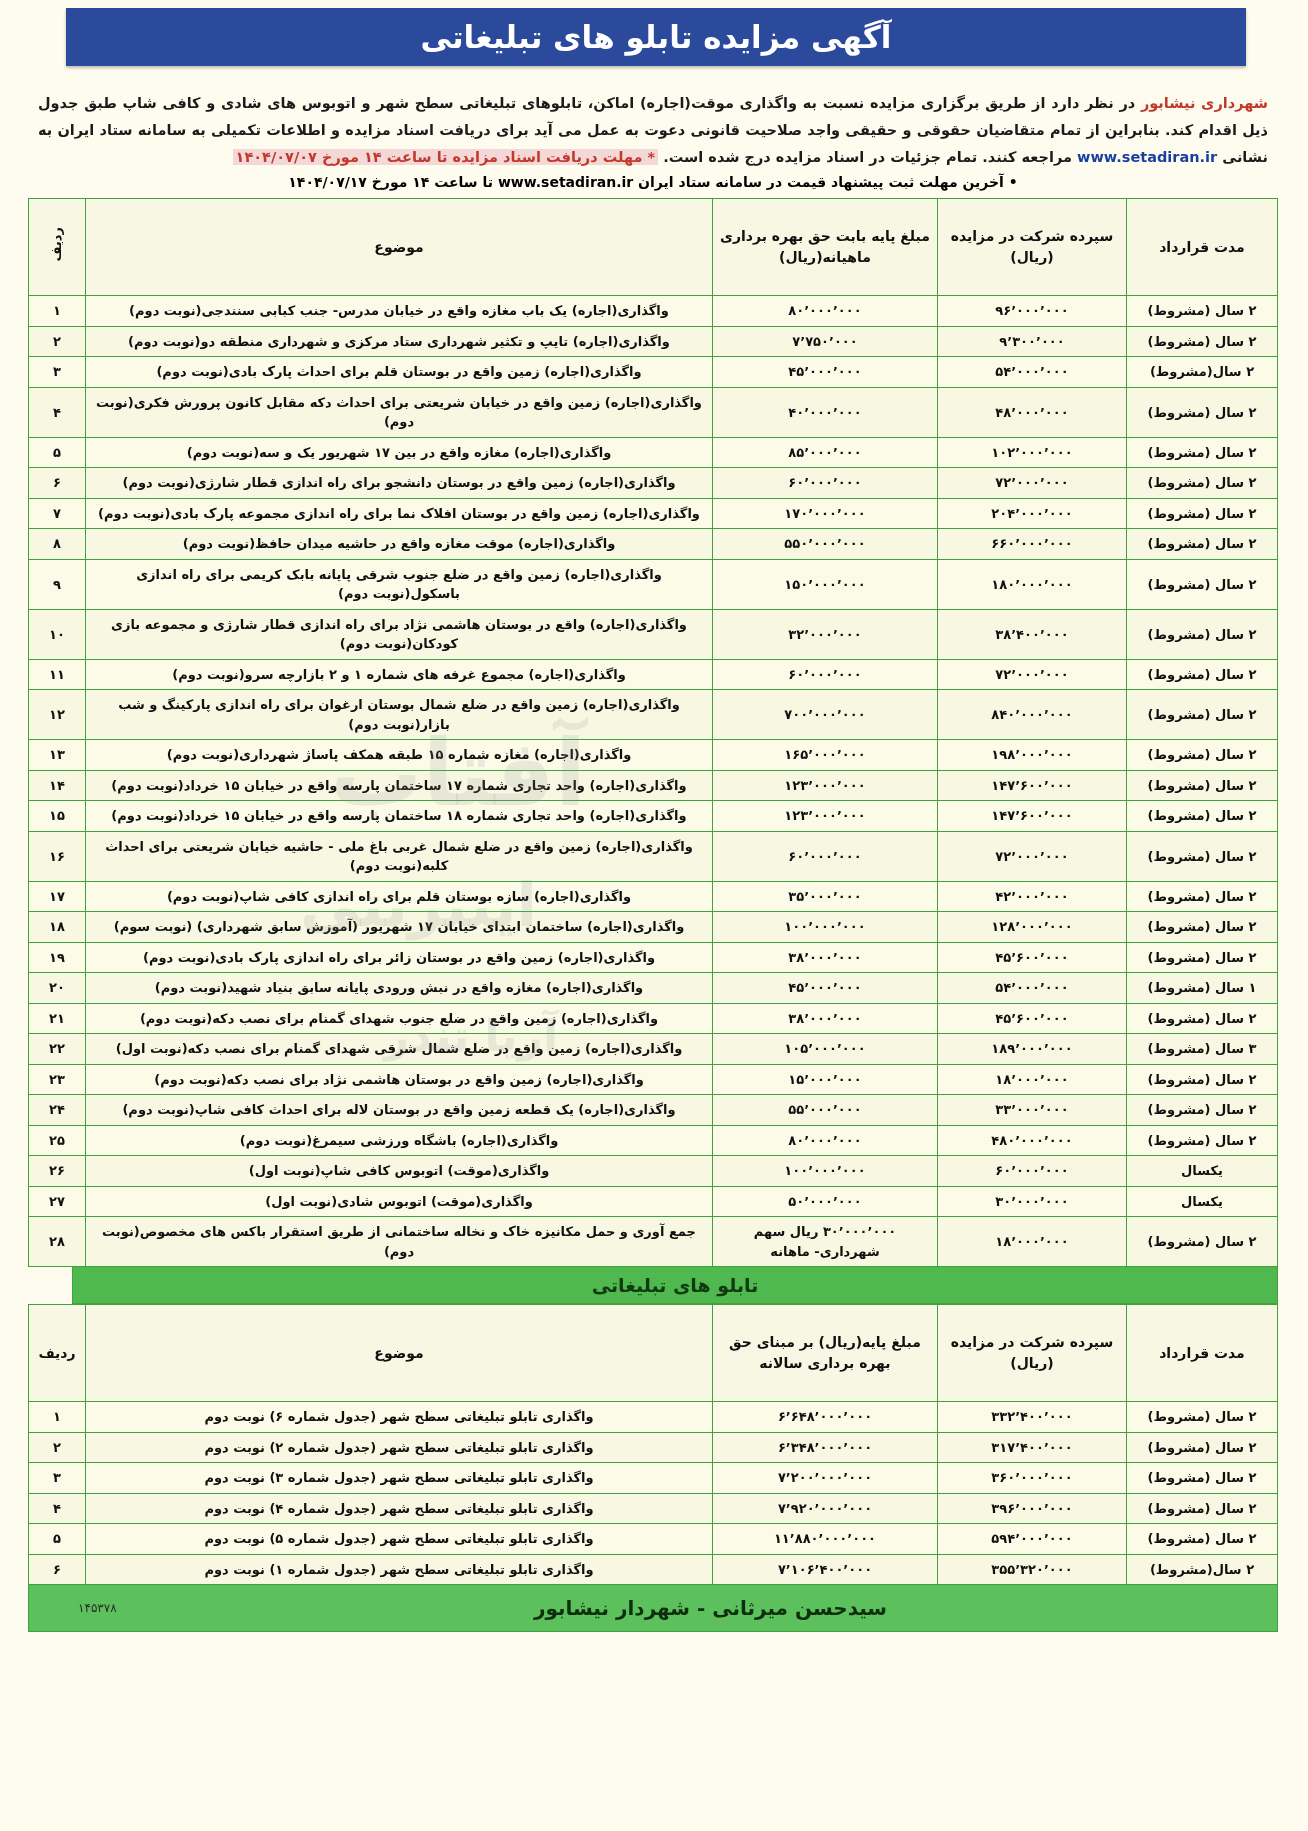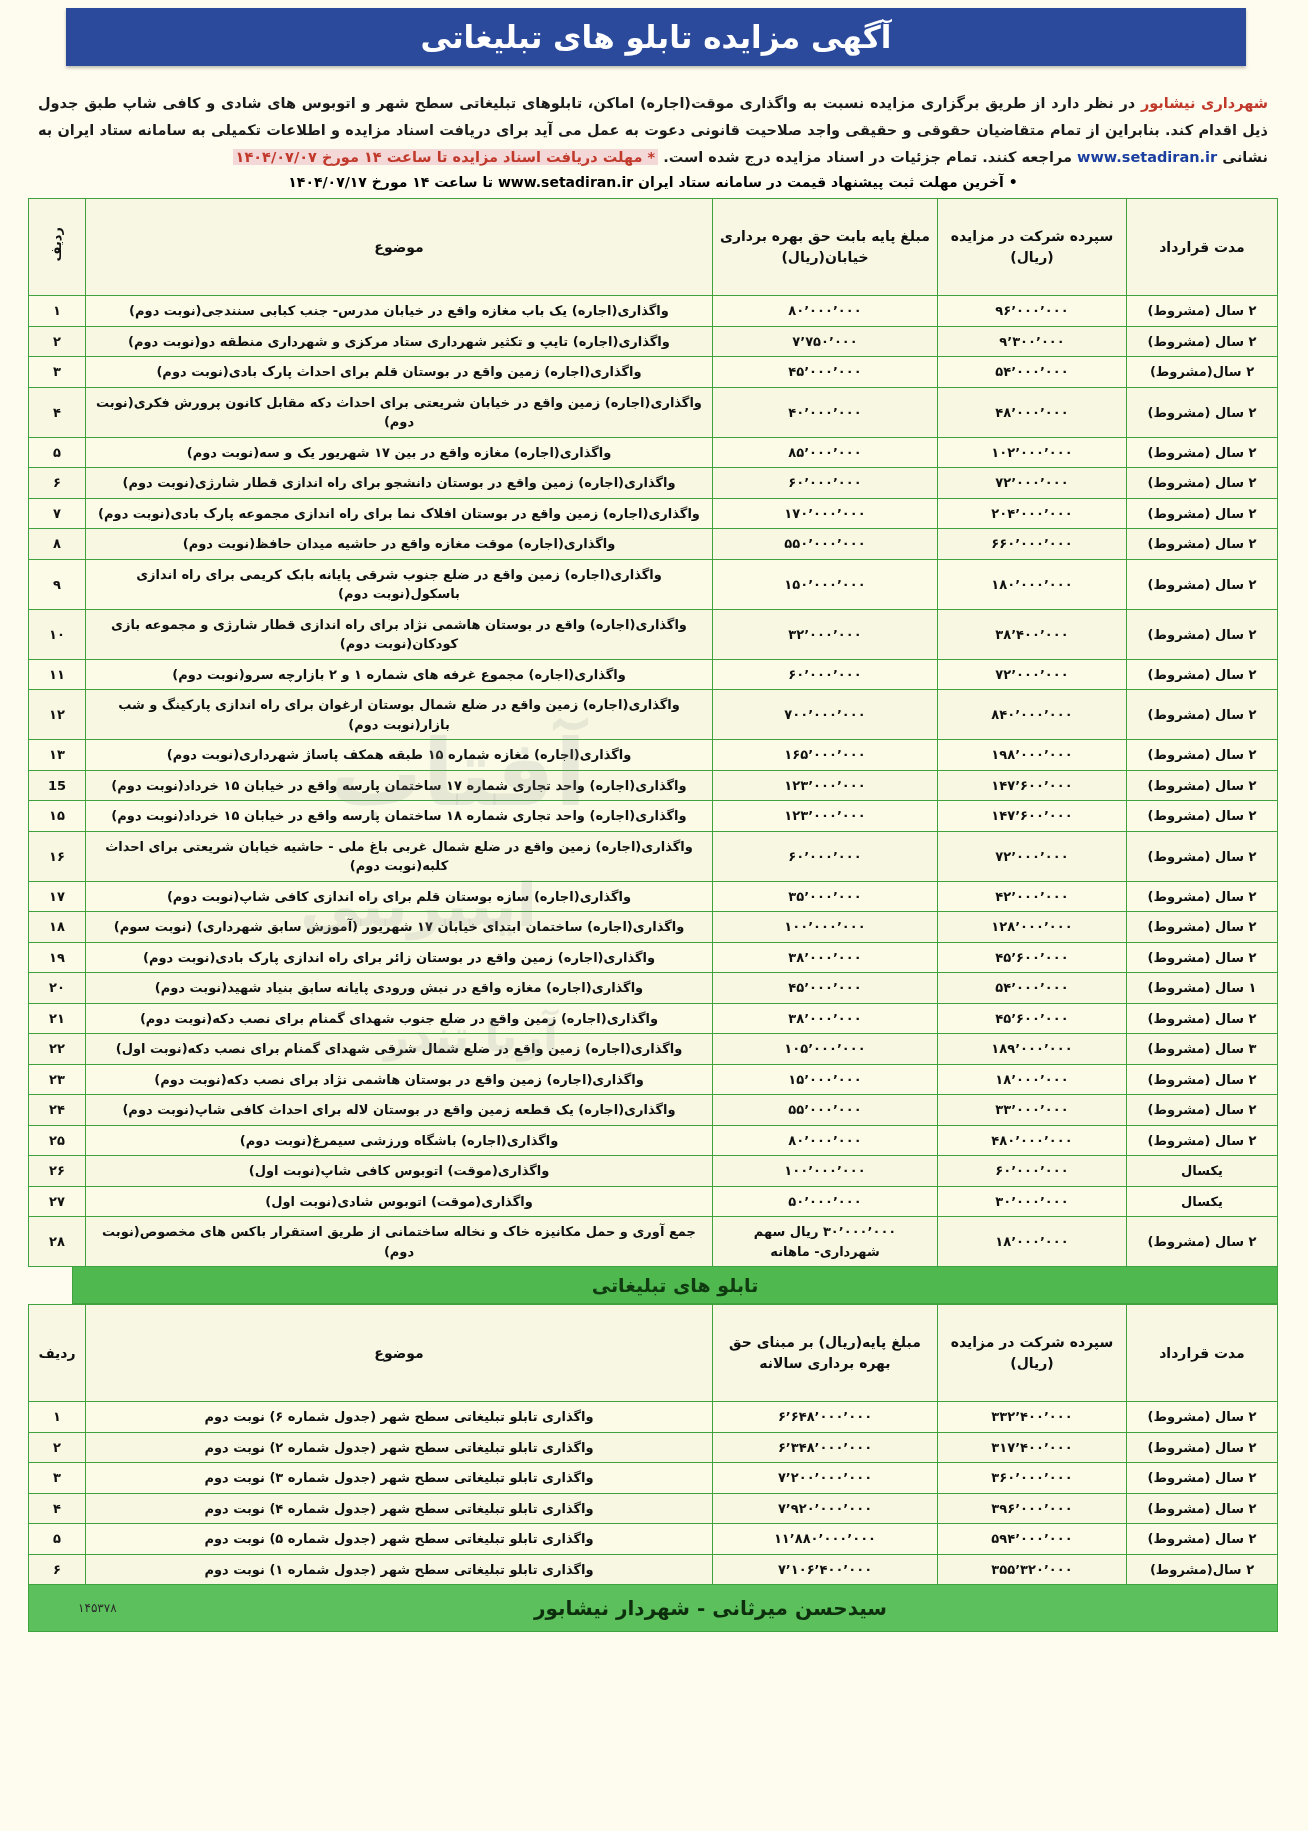"مبلغ پایه بابت حق بهره" th.col-base { text: خیابان -> ماهیانه }
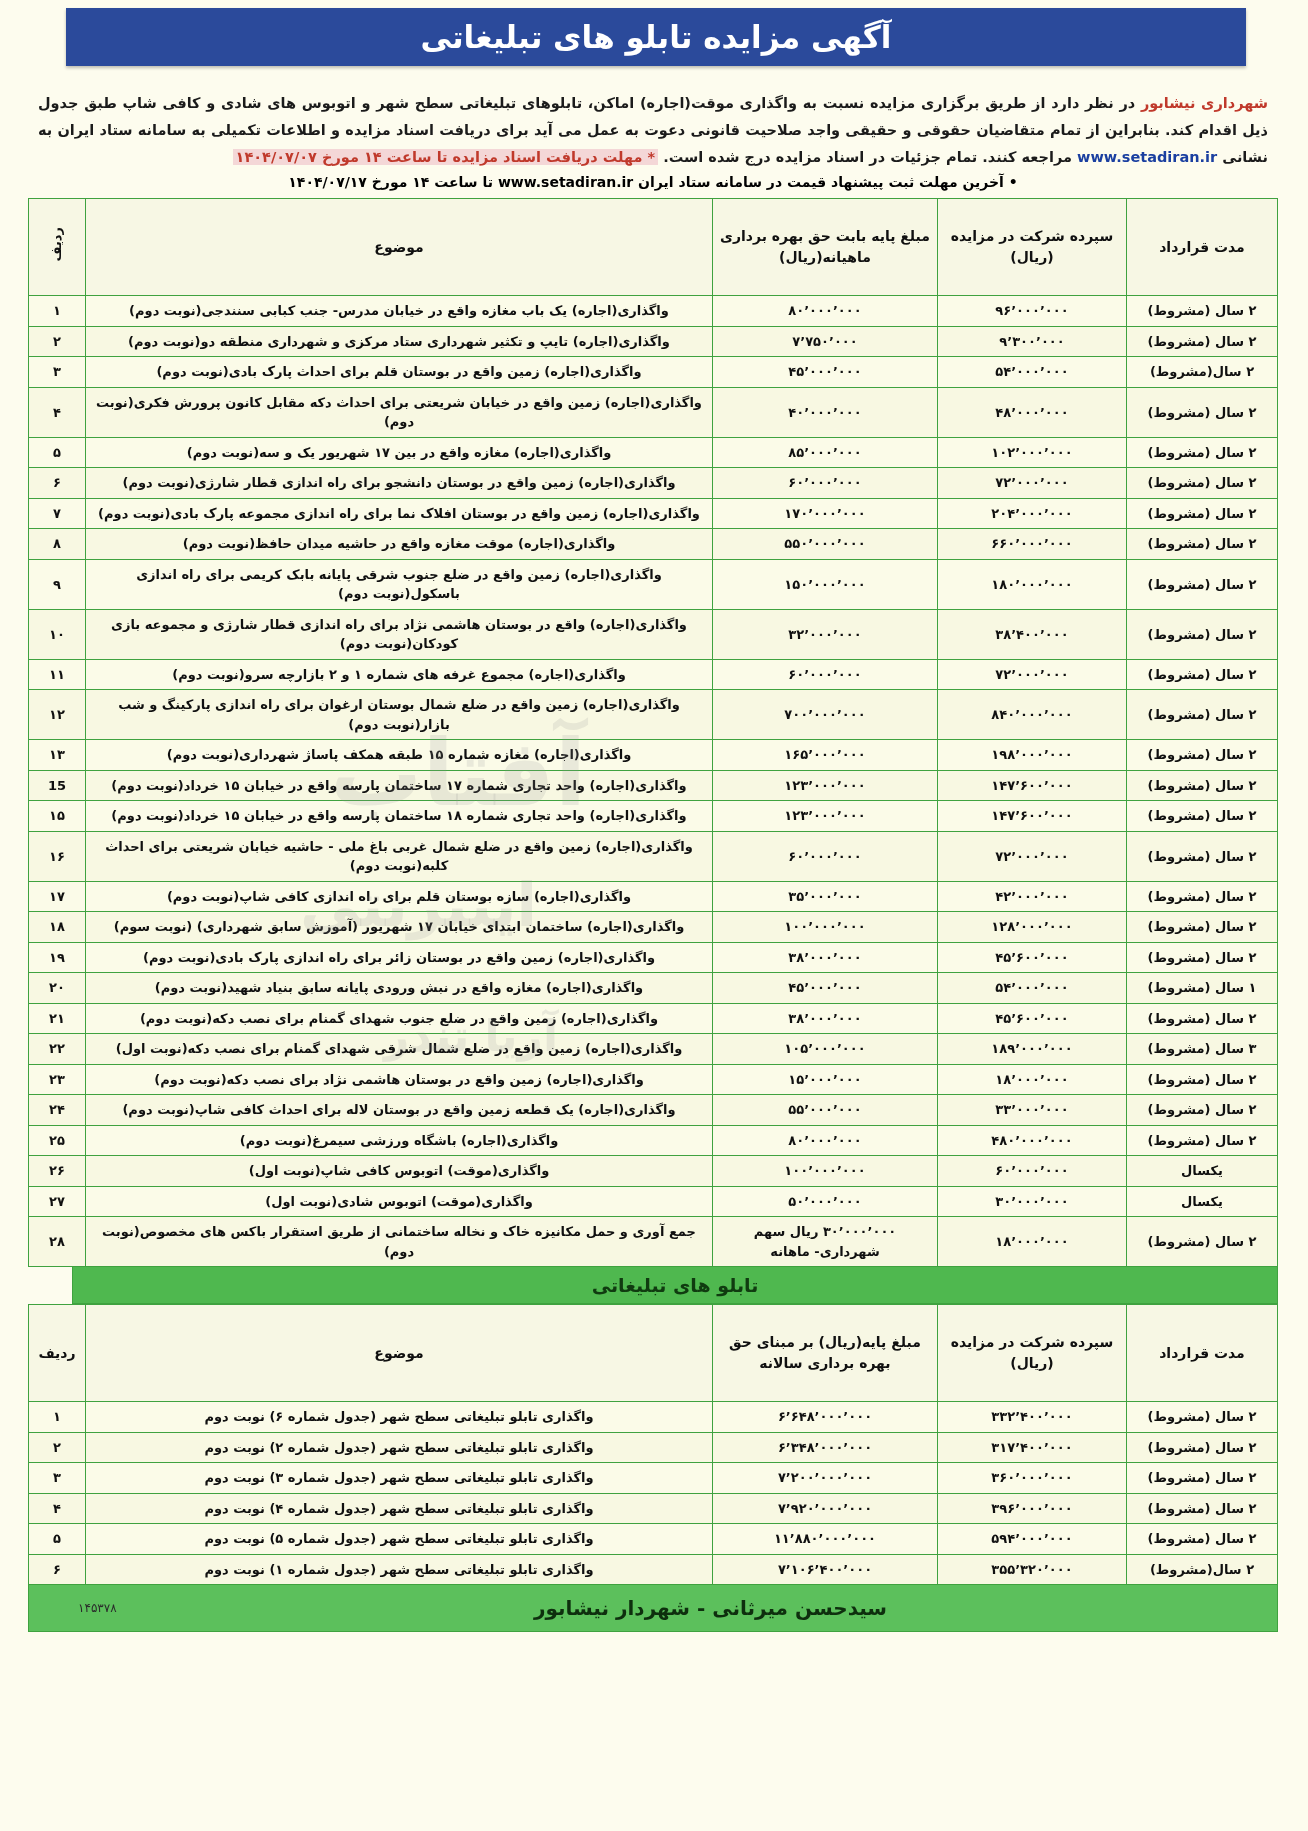"15" td.col-row { text: 15 -> ۱۴ }
